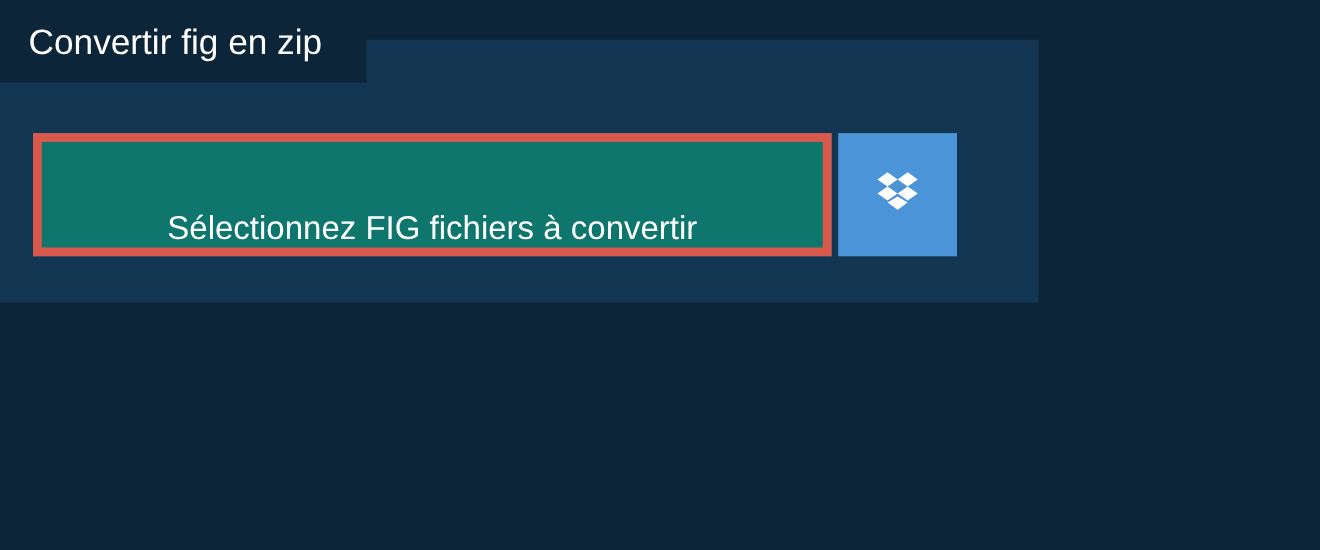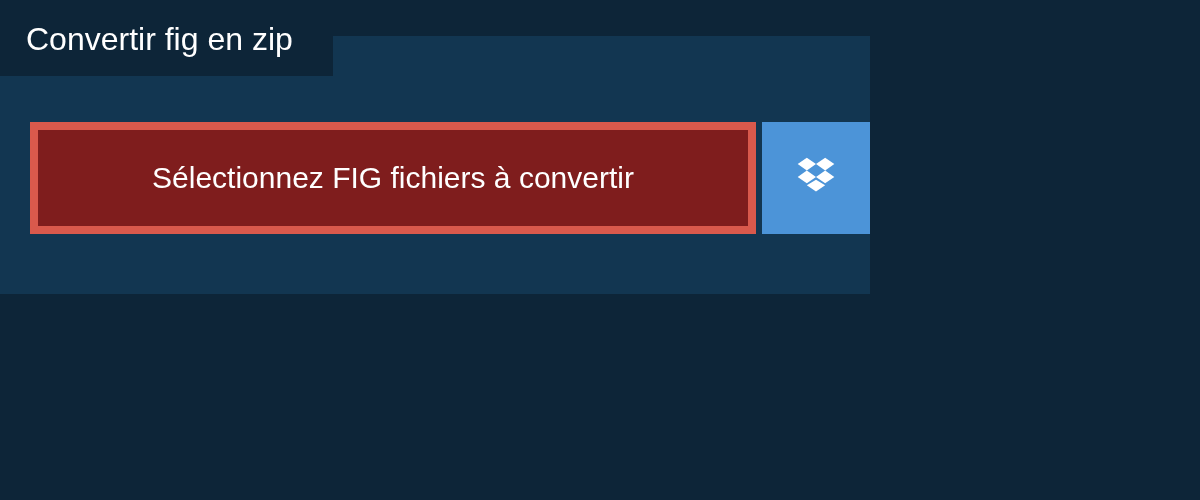"Convertir fig en zip" .panel { padding-bottom: 60px -> 42px; width: 870px -> 944px }
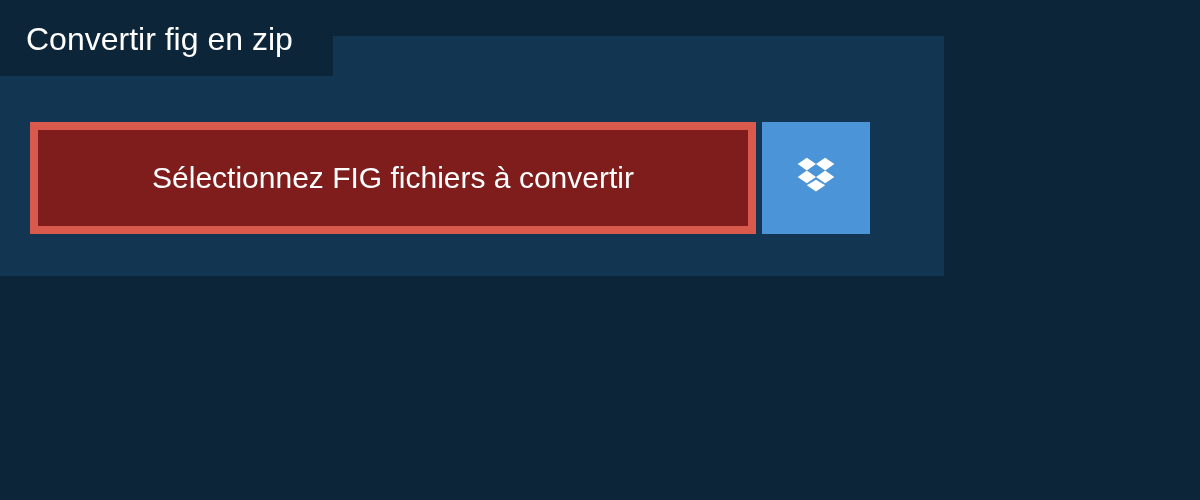"Sélectionnez FIG fichiers à convertir" .select-button { align-items: center -> flex-end; background: #7f1d1d -> #0f766e }
